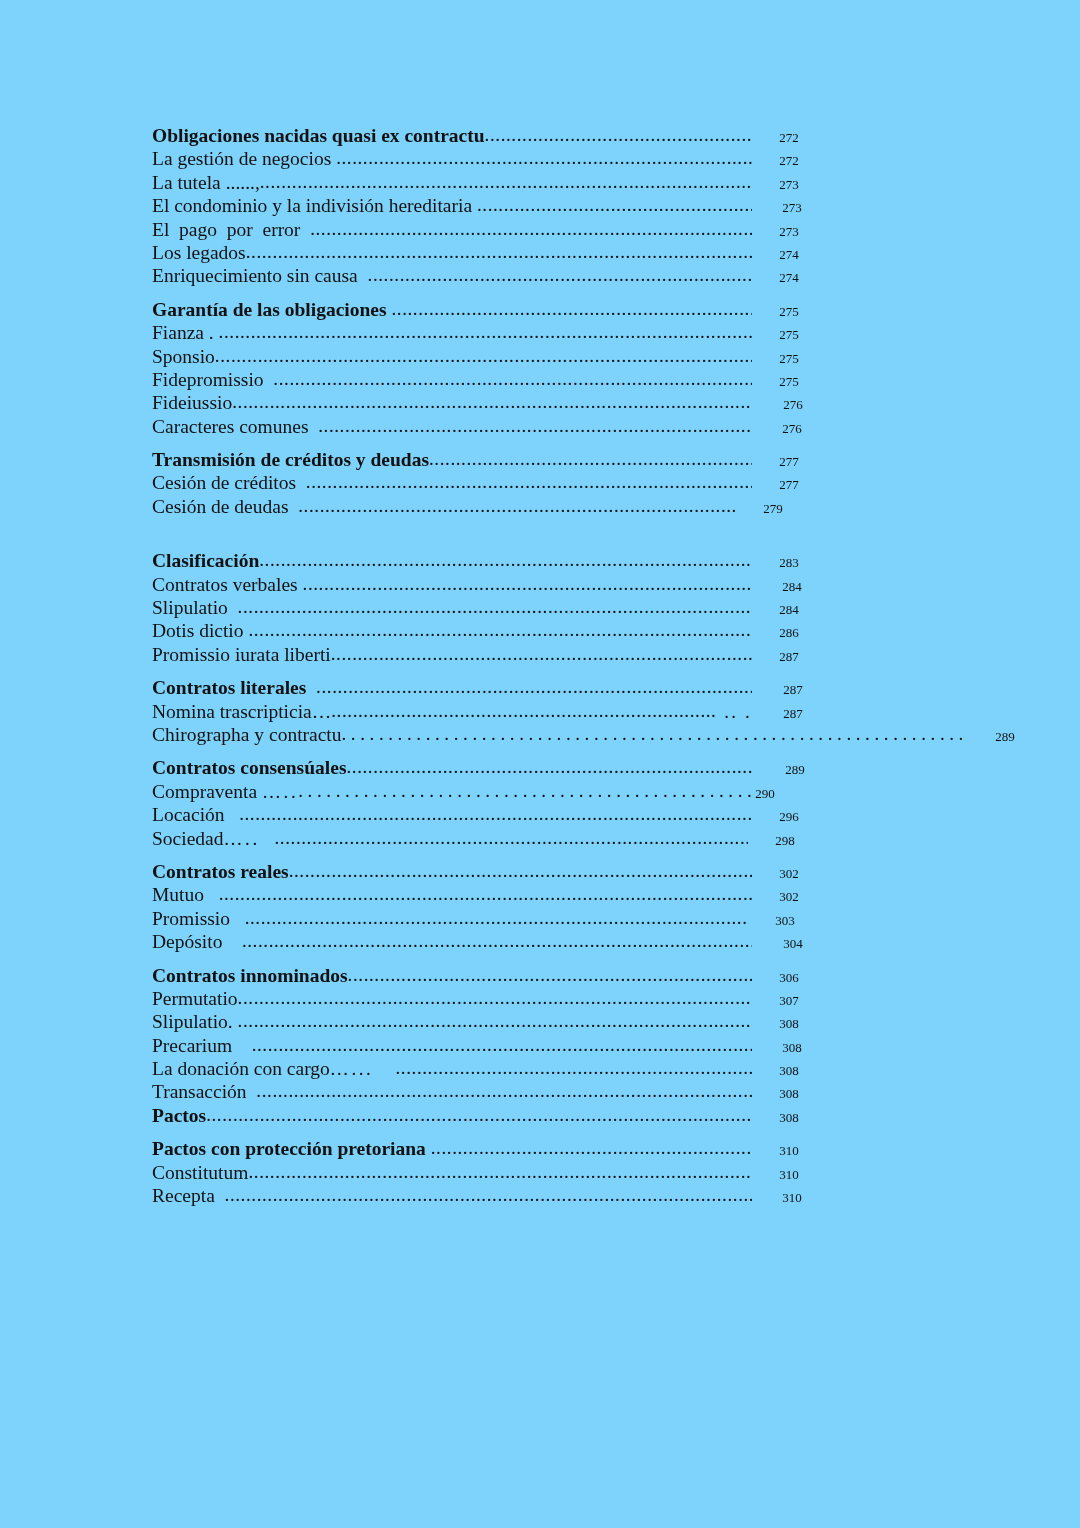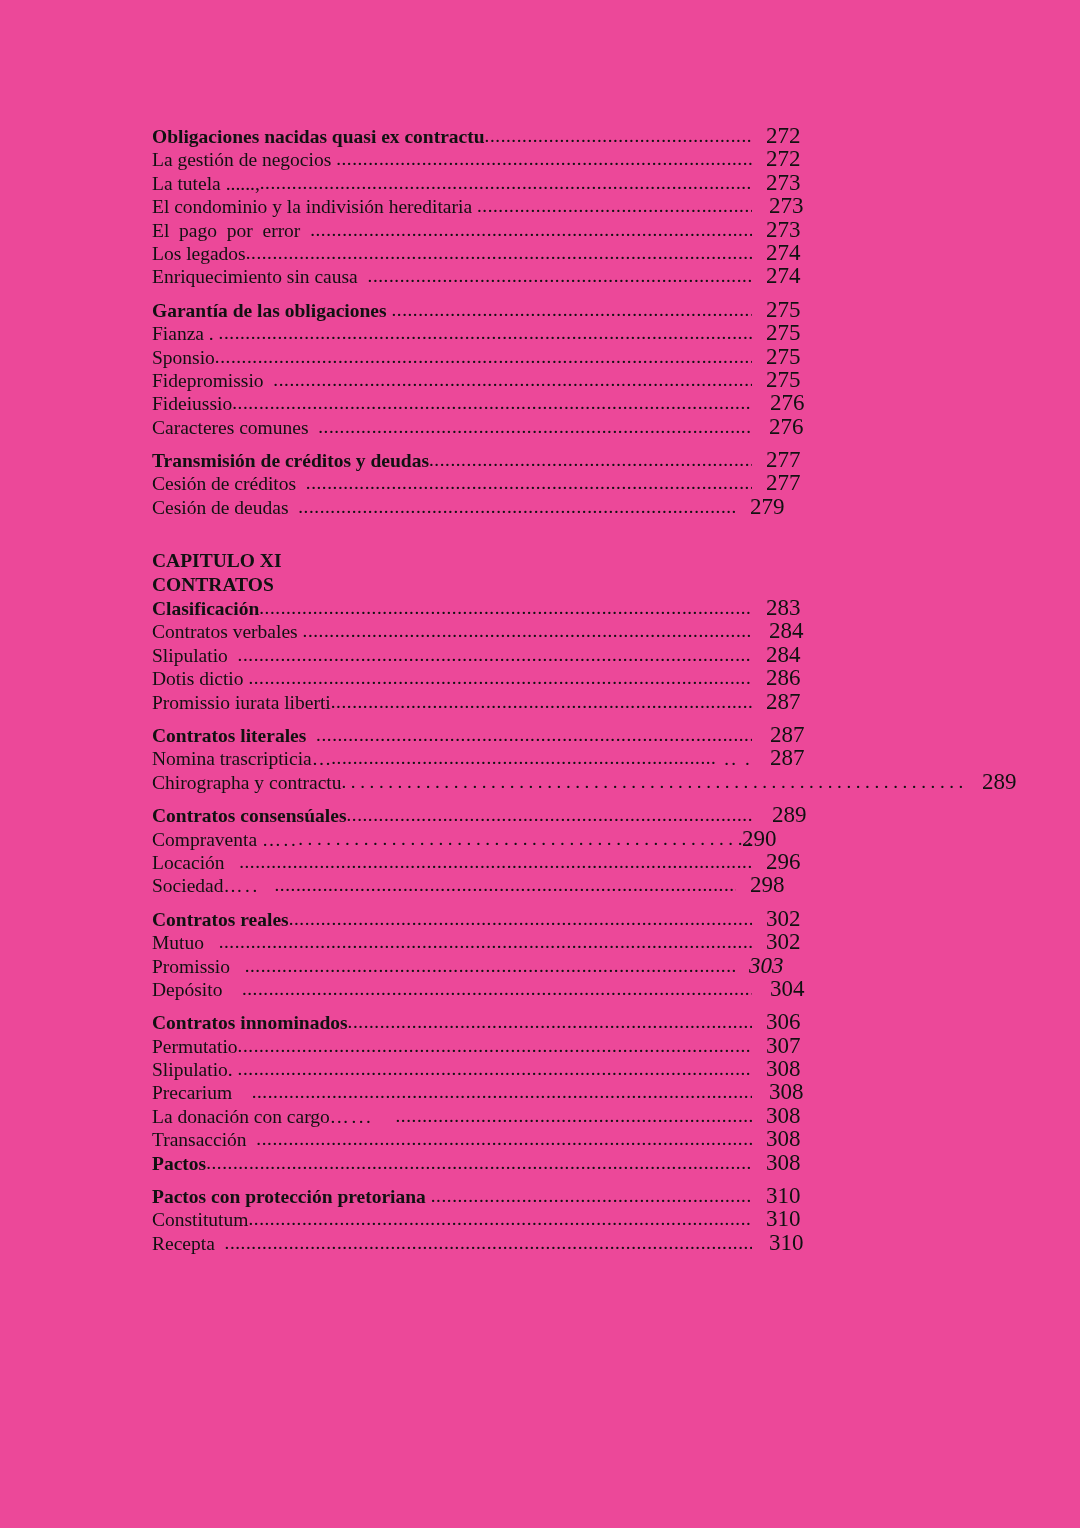"Obligaciones nacidas quasi ex contractu" .page { background: #ec4899 -> #7dd3fc }
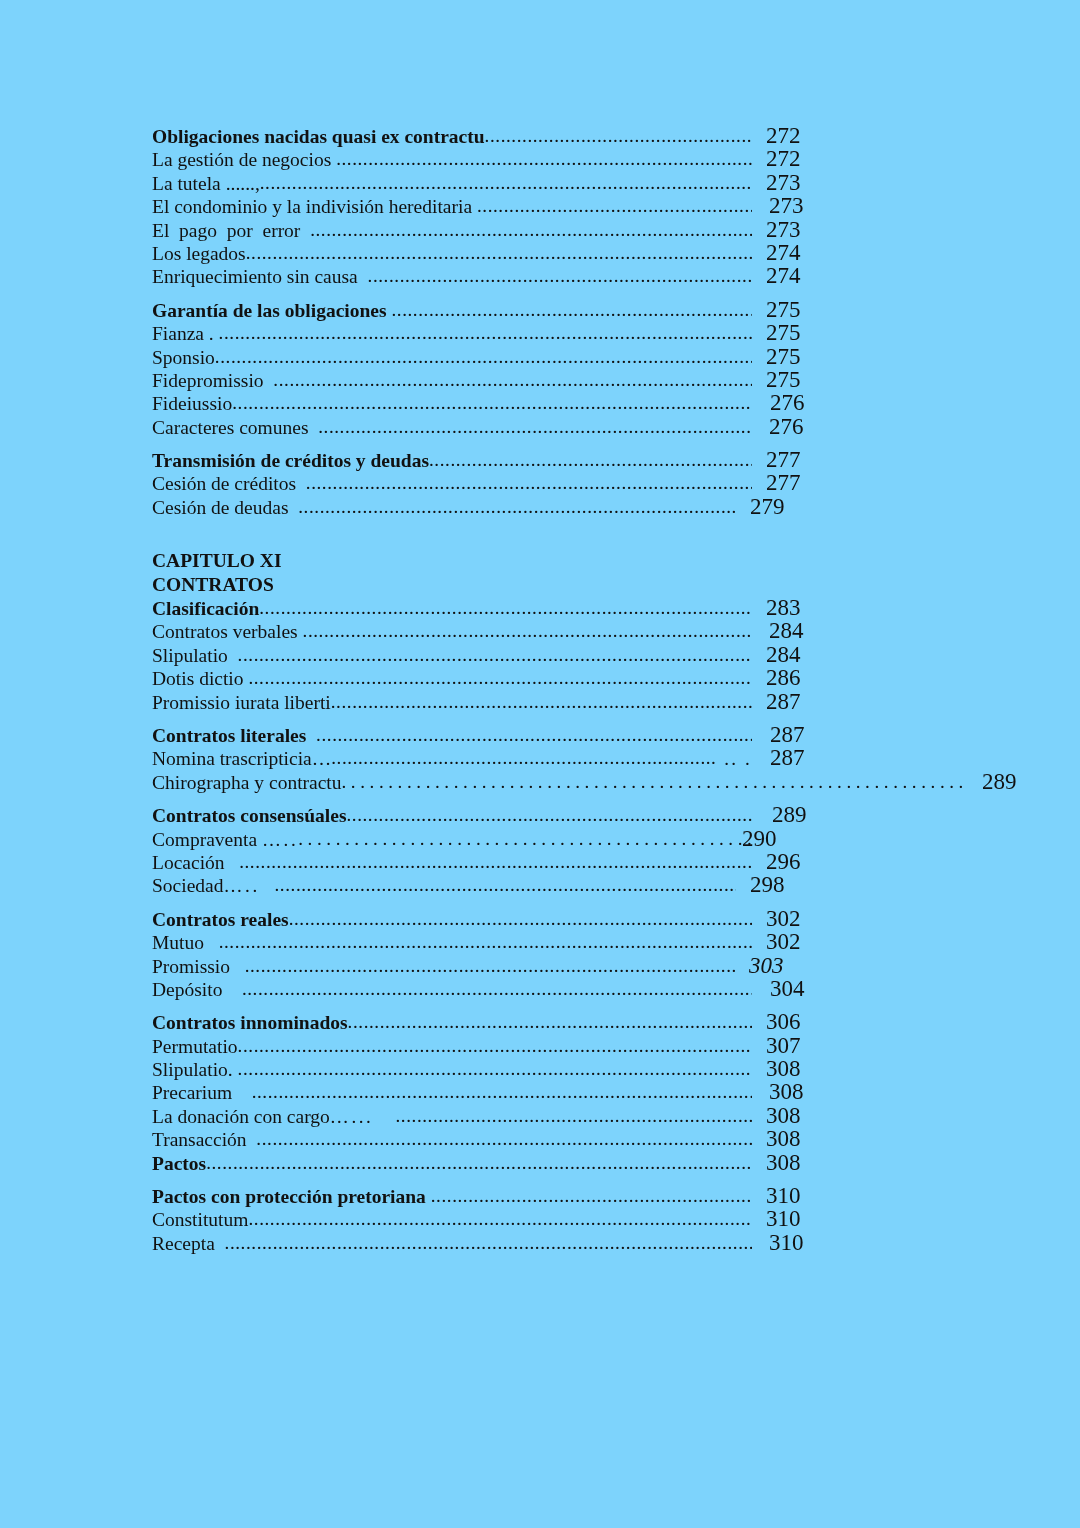"272" .entry .pagenum { font-size: 23px -> 13px; text-align: left -> center }
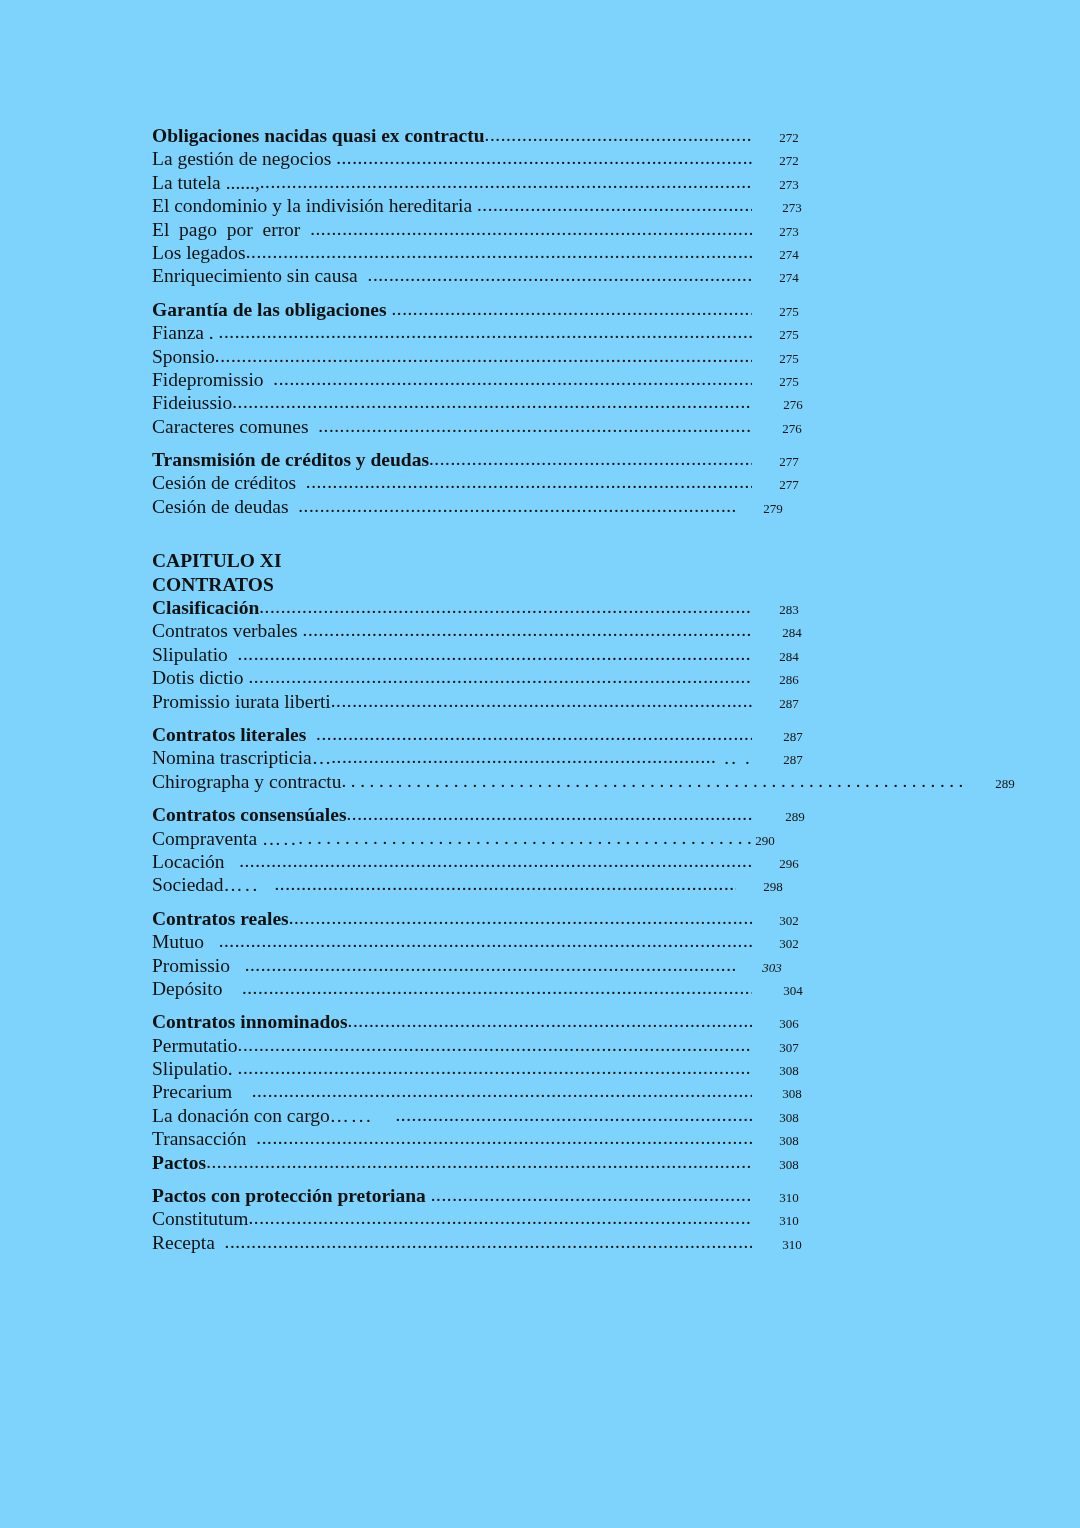"CAPITULO XI" div { html: <div> <div>CAPITULO XI</div> <div>CONTRATOS</div> </div> -> none }
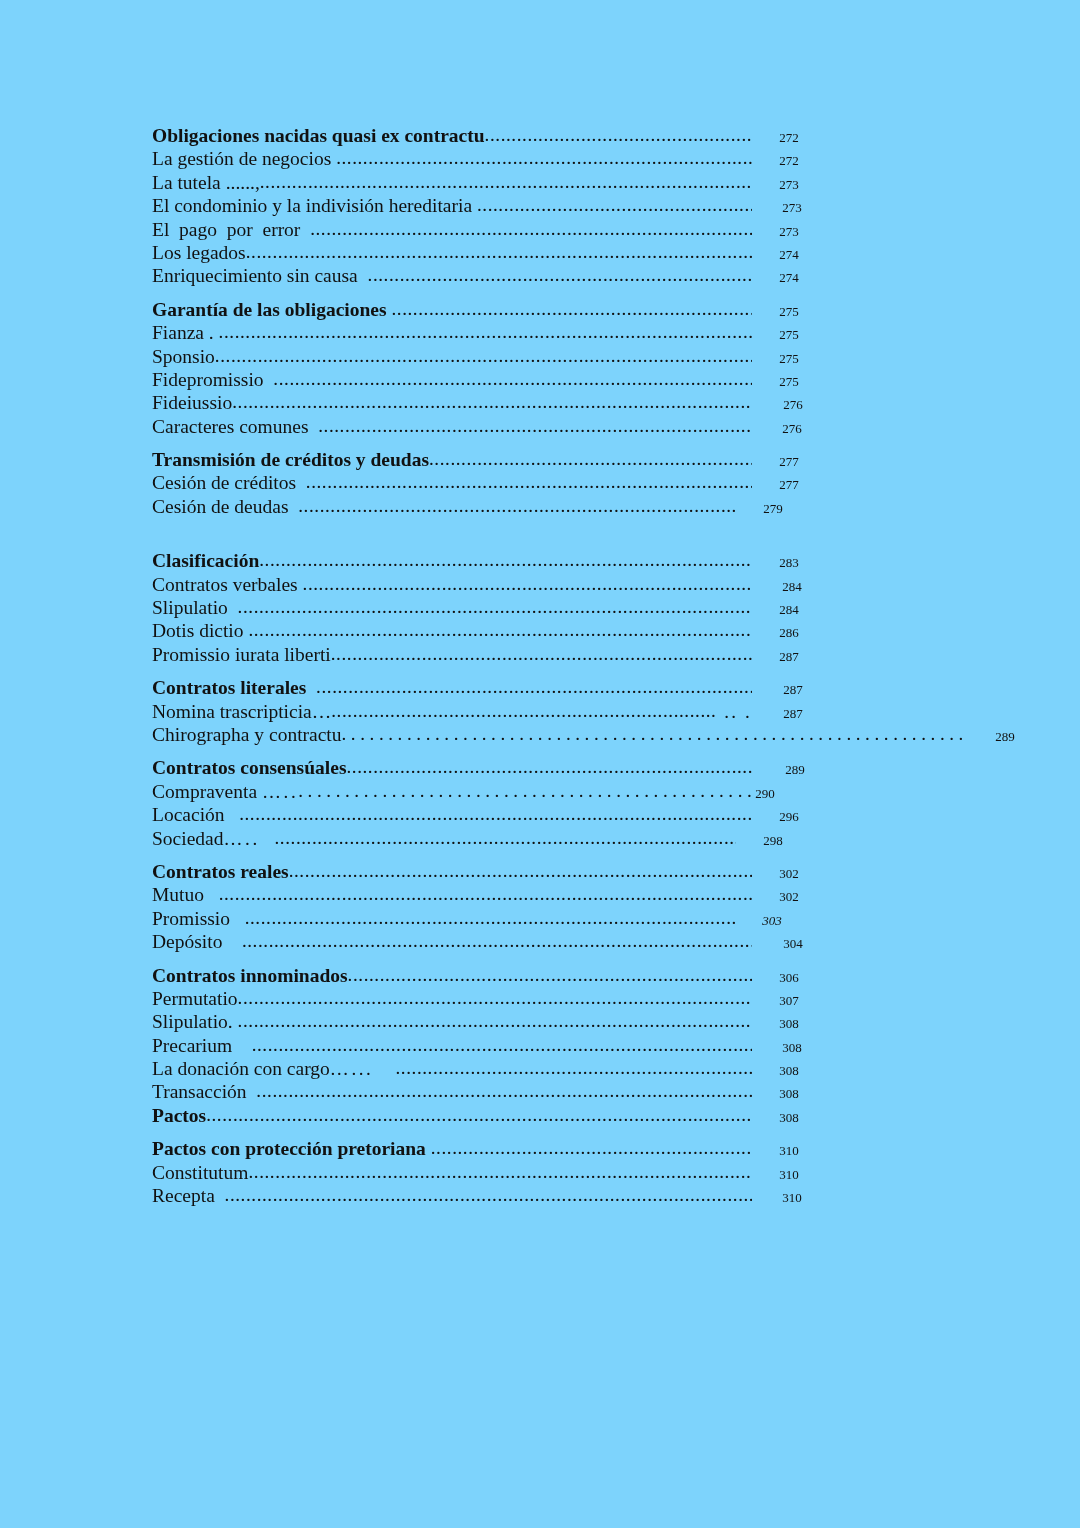"298" span.pagenum { margin-right: 16px -> 4px }
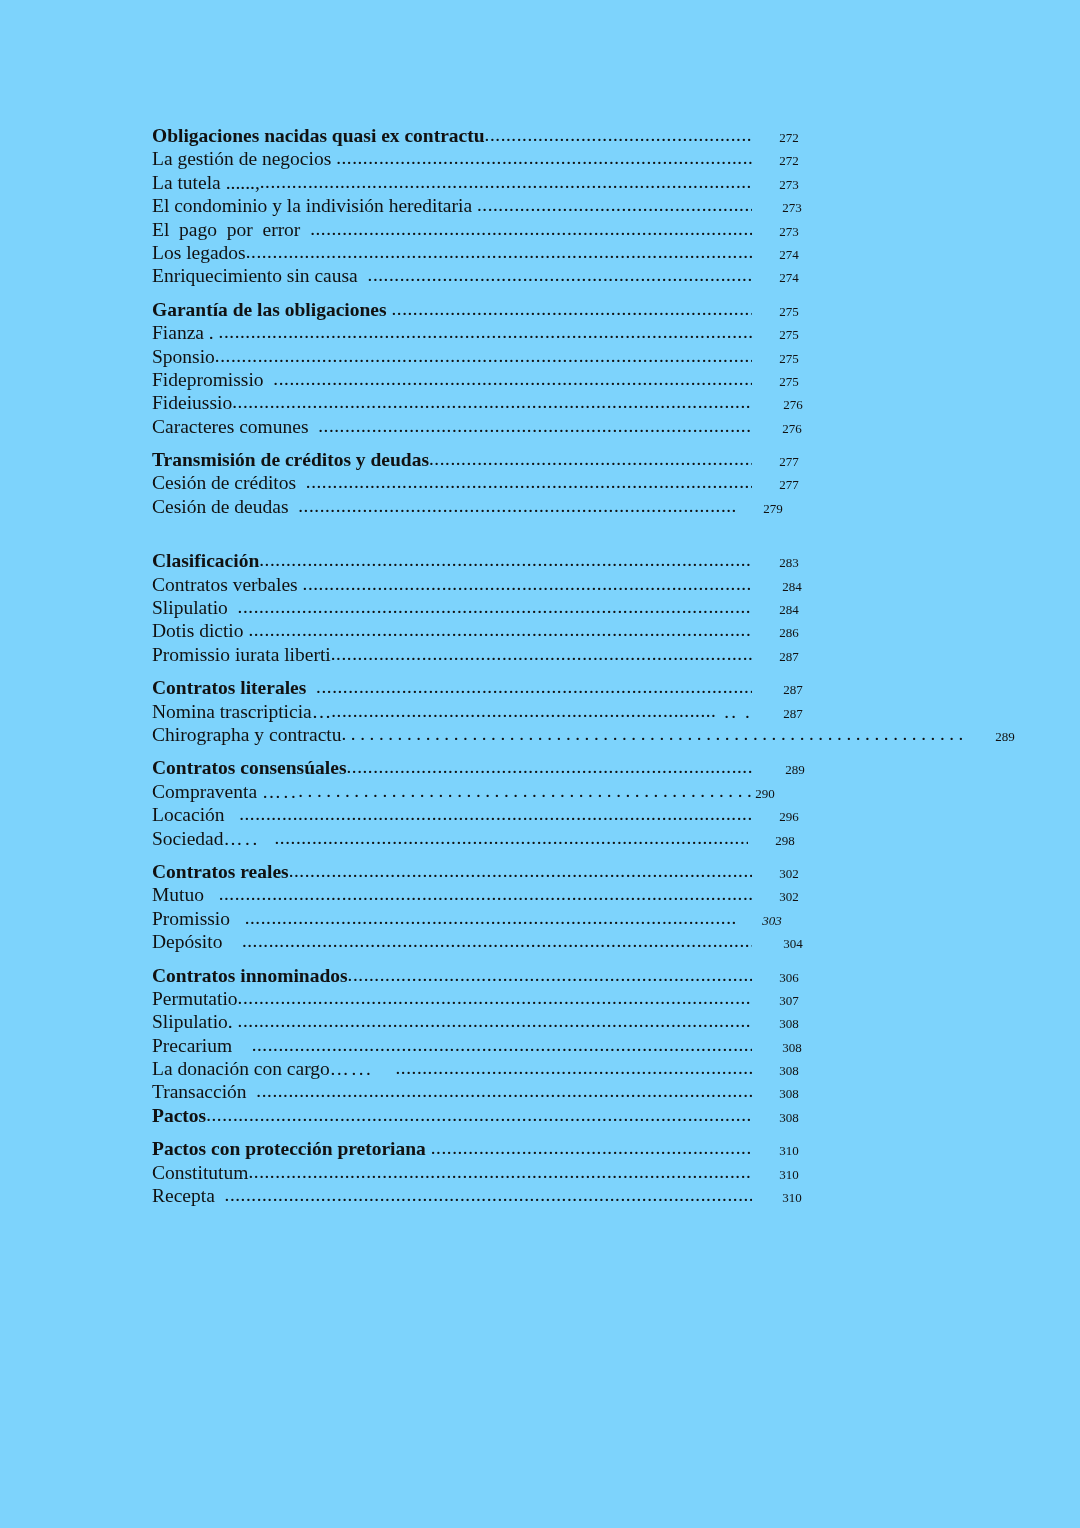"303" span.pagenum { font-style: italic -> none; margin-right: 17px -> 4px }
